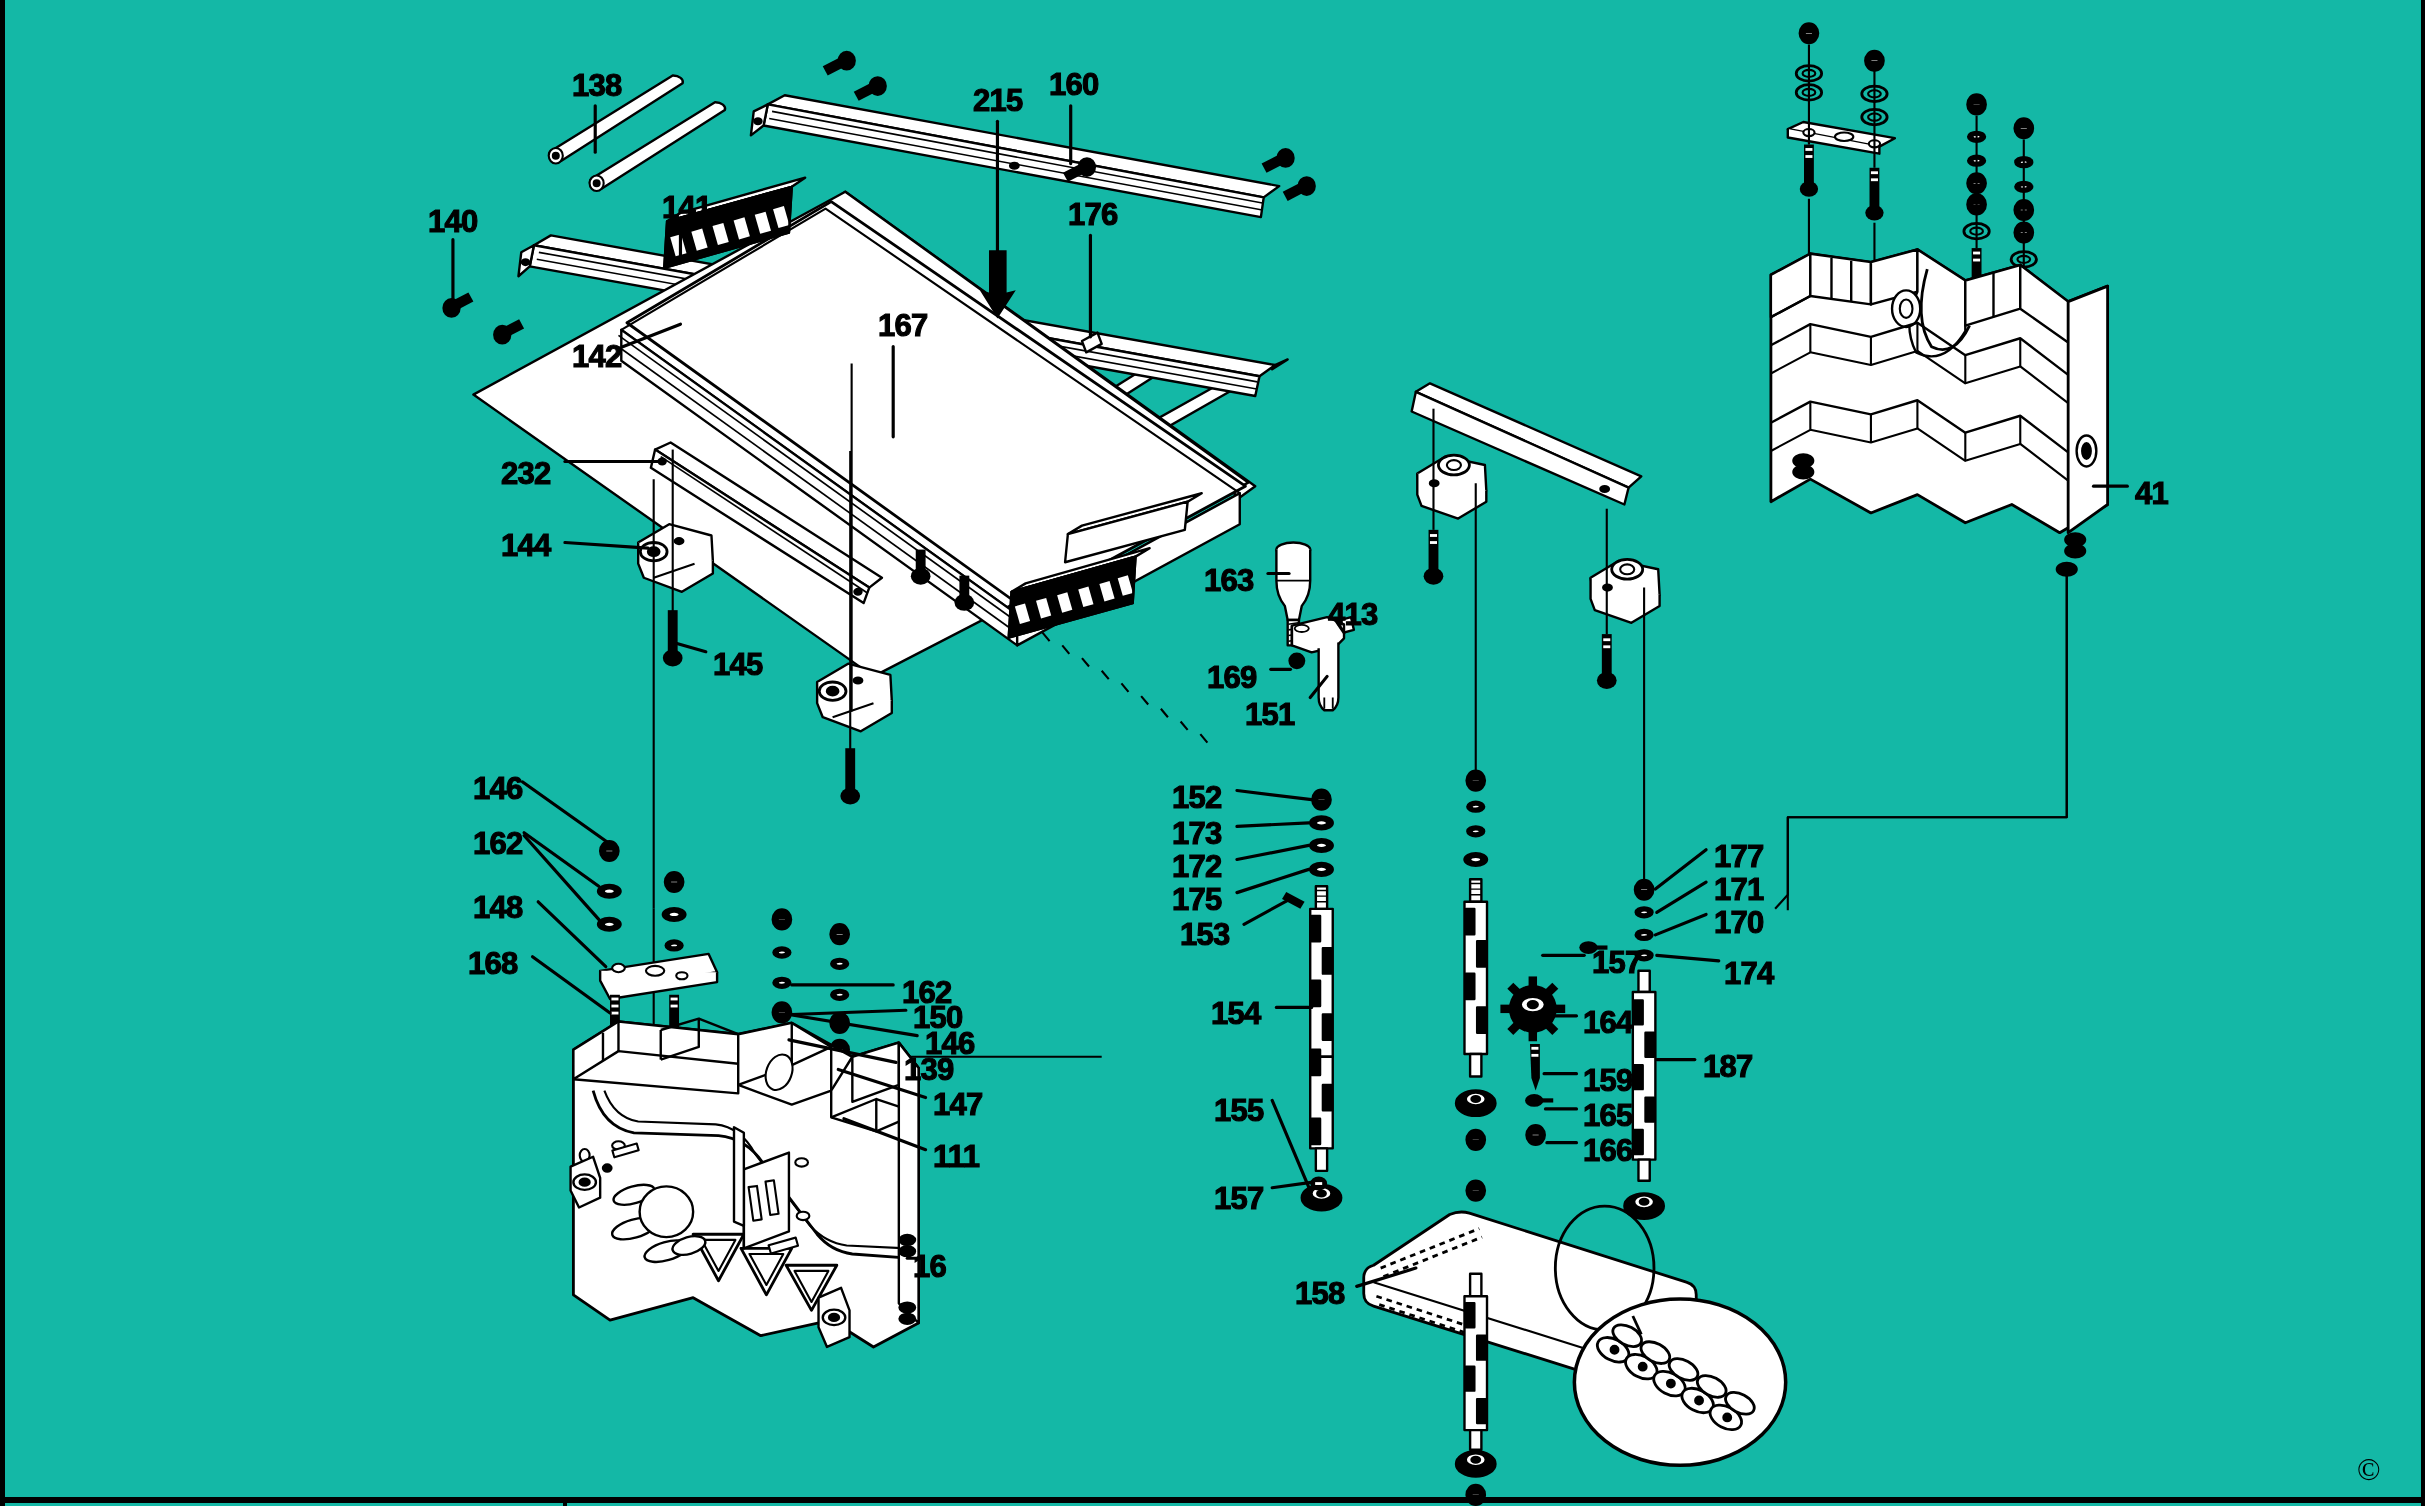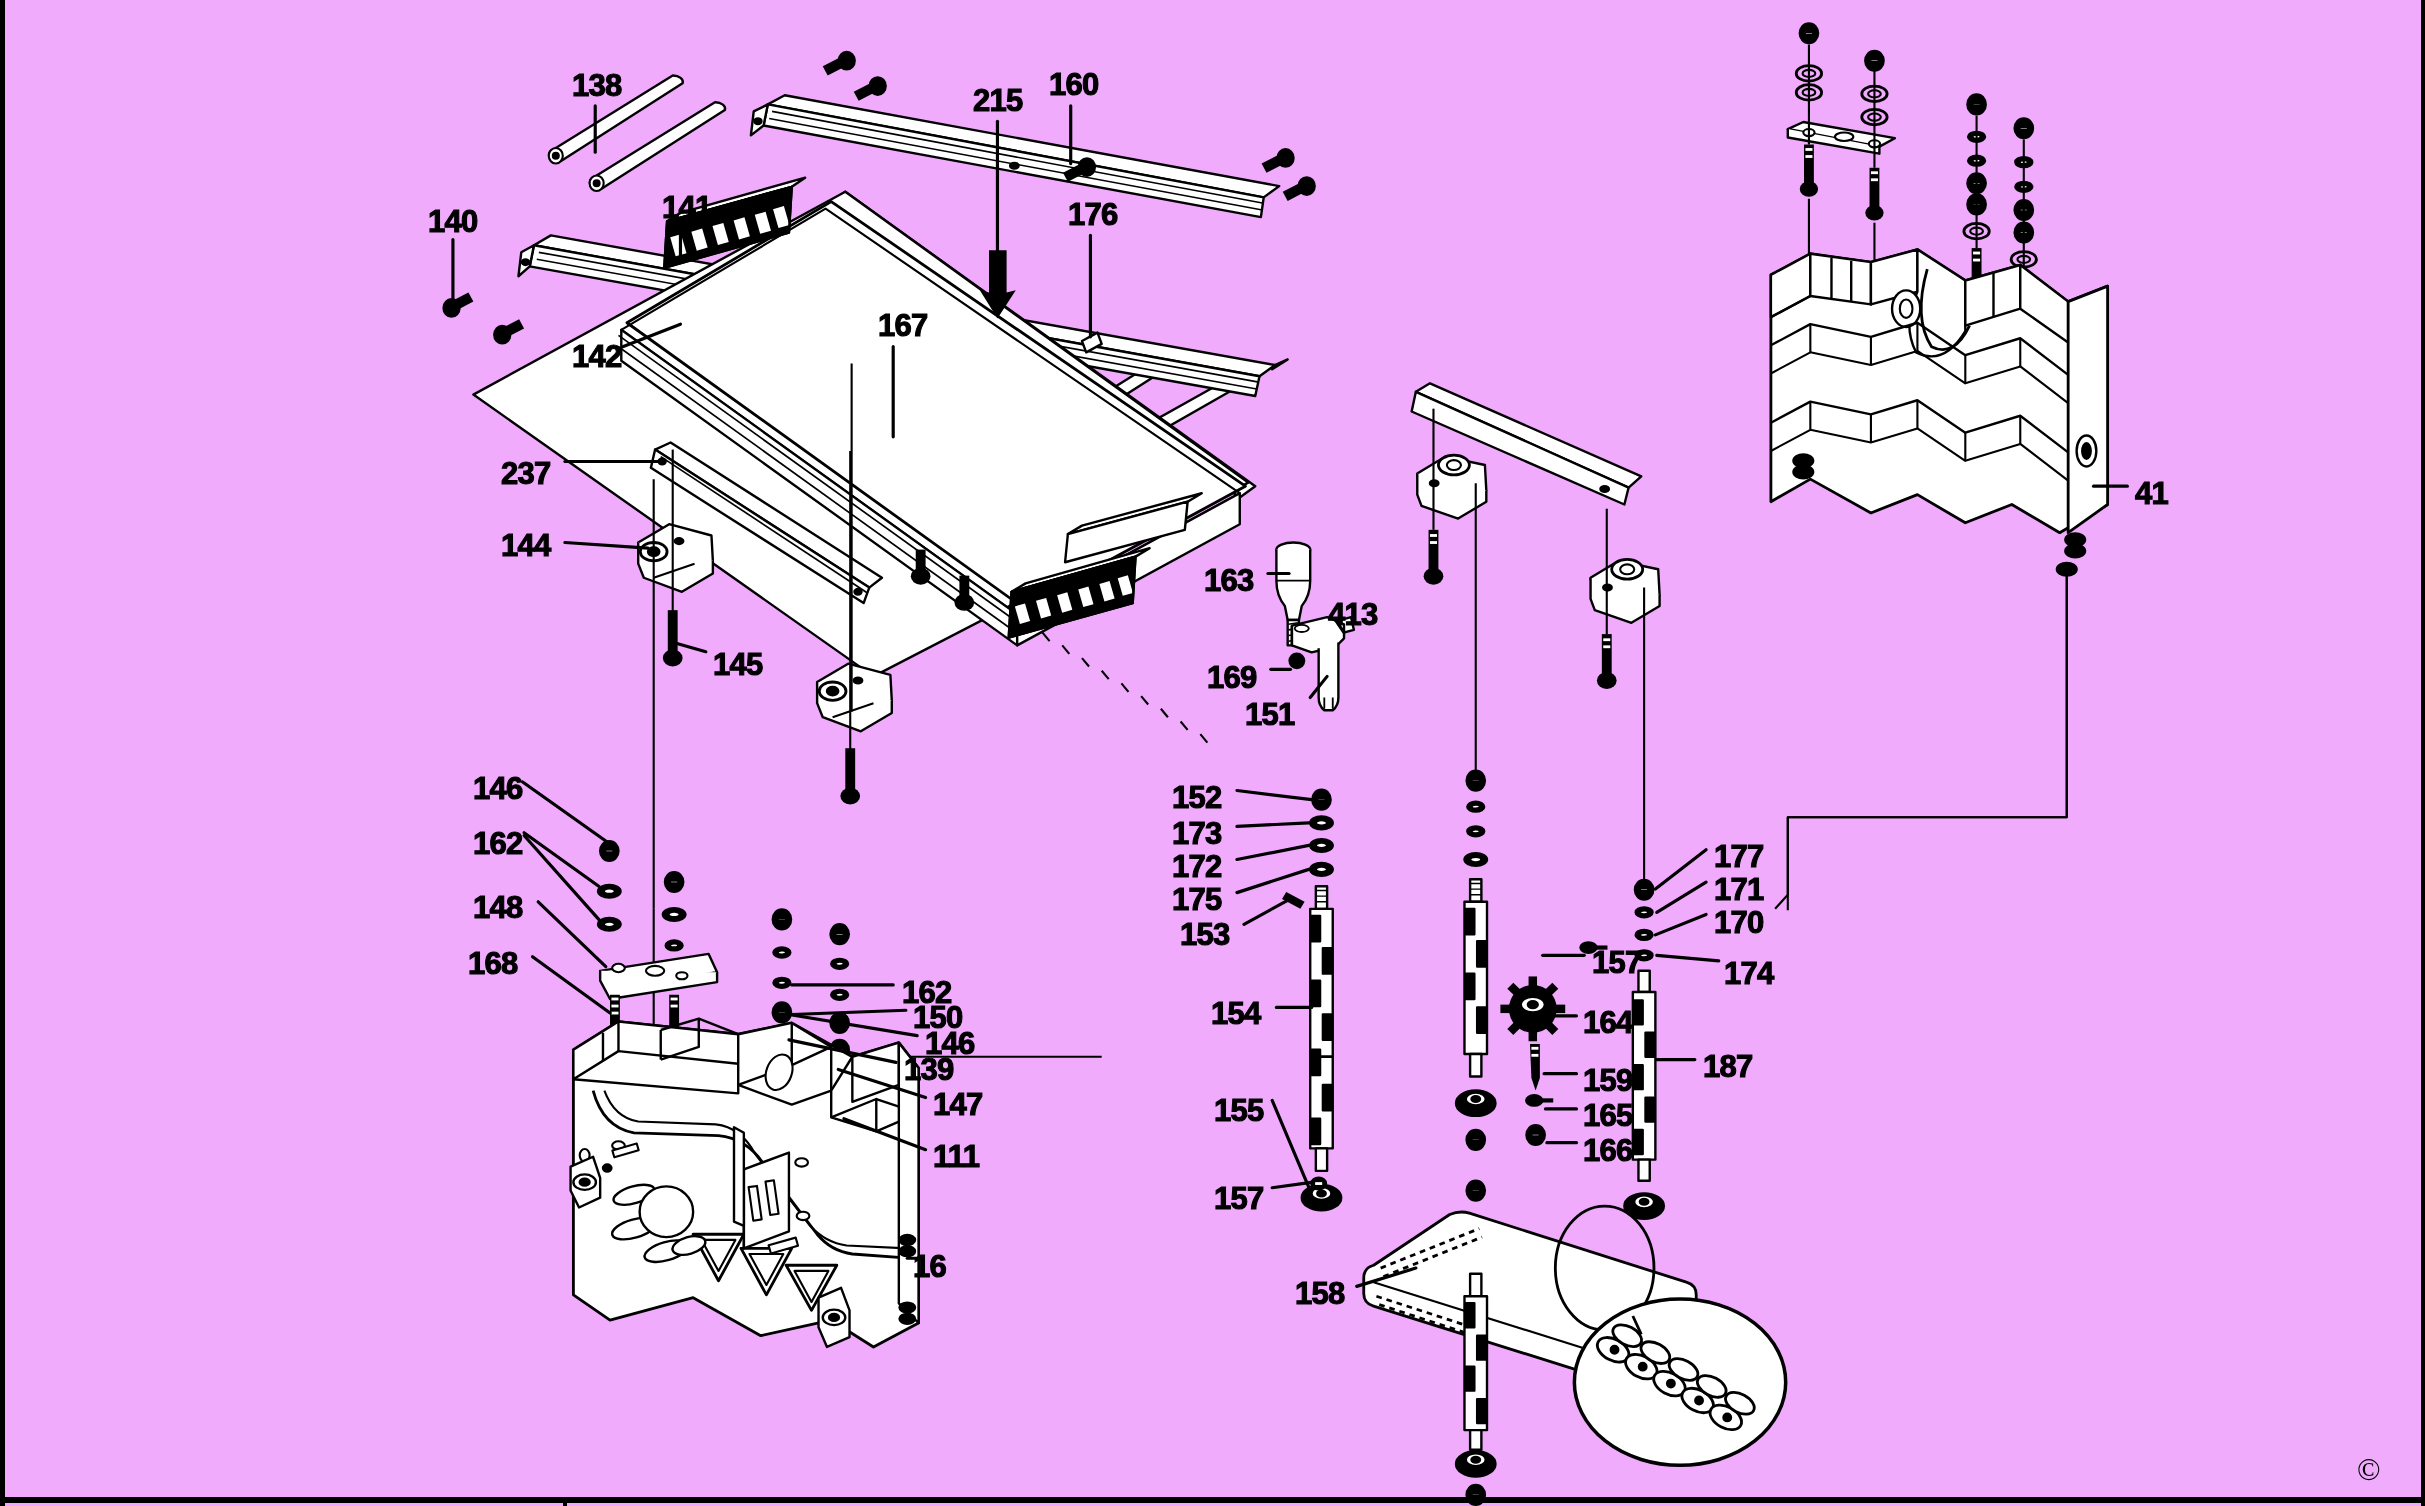"138" #page { background: #f0abfc -> #14b8a6 }
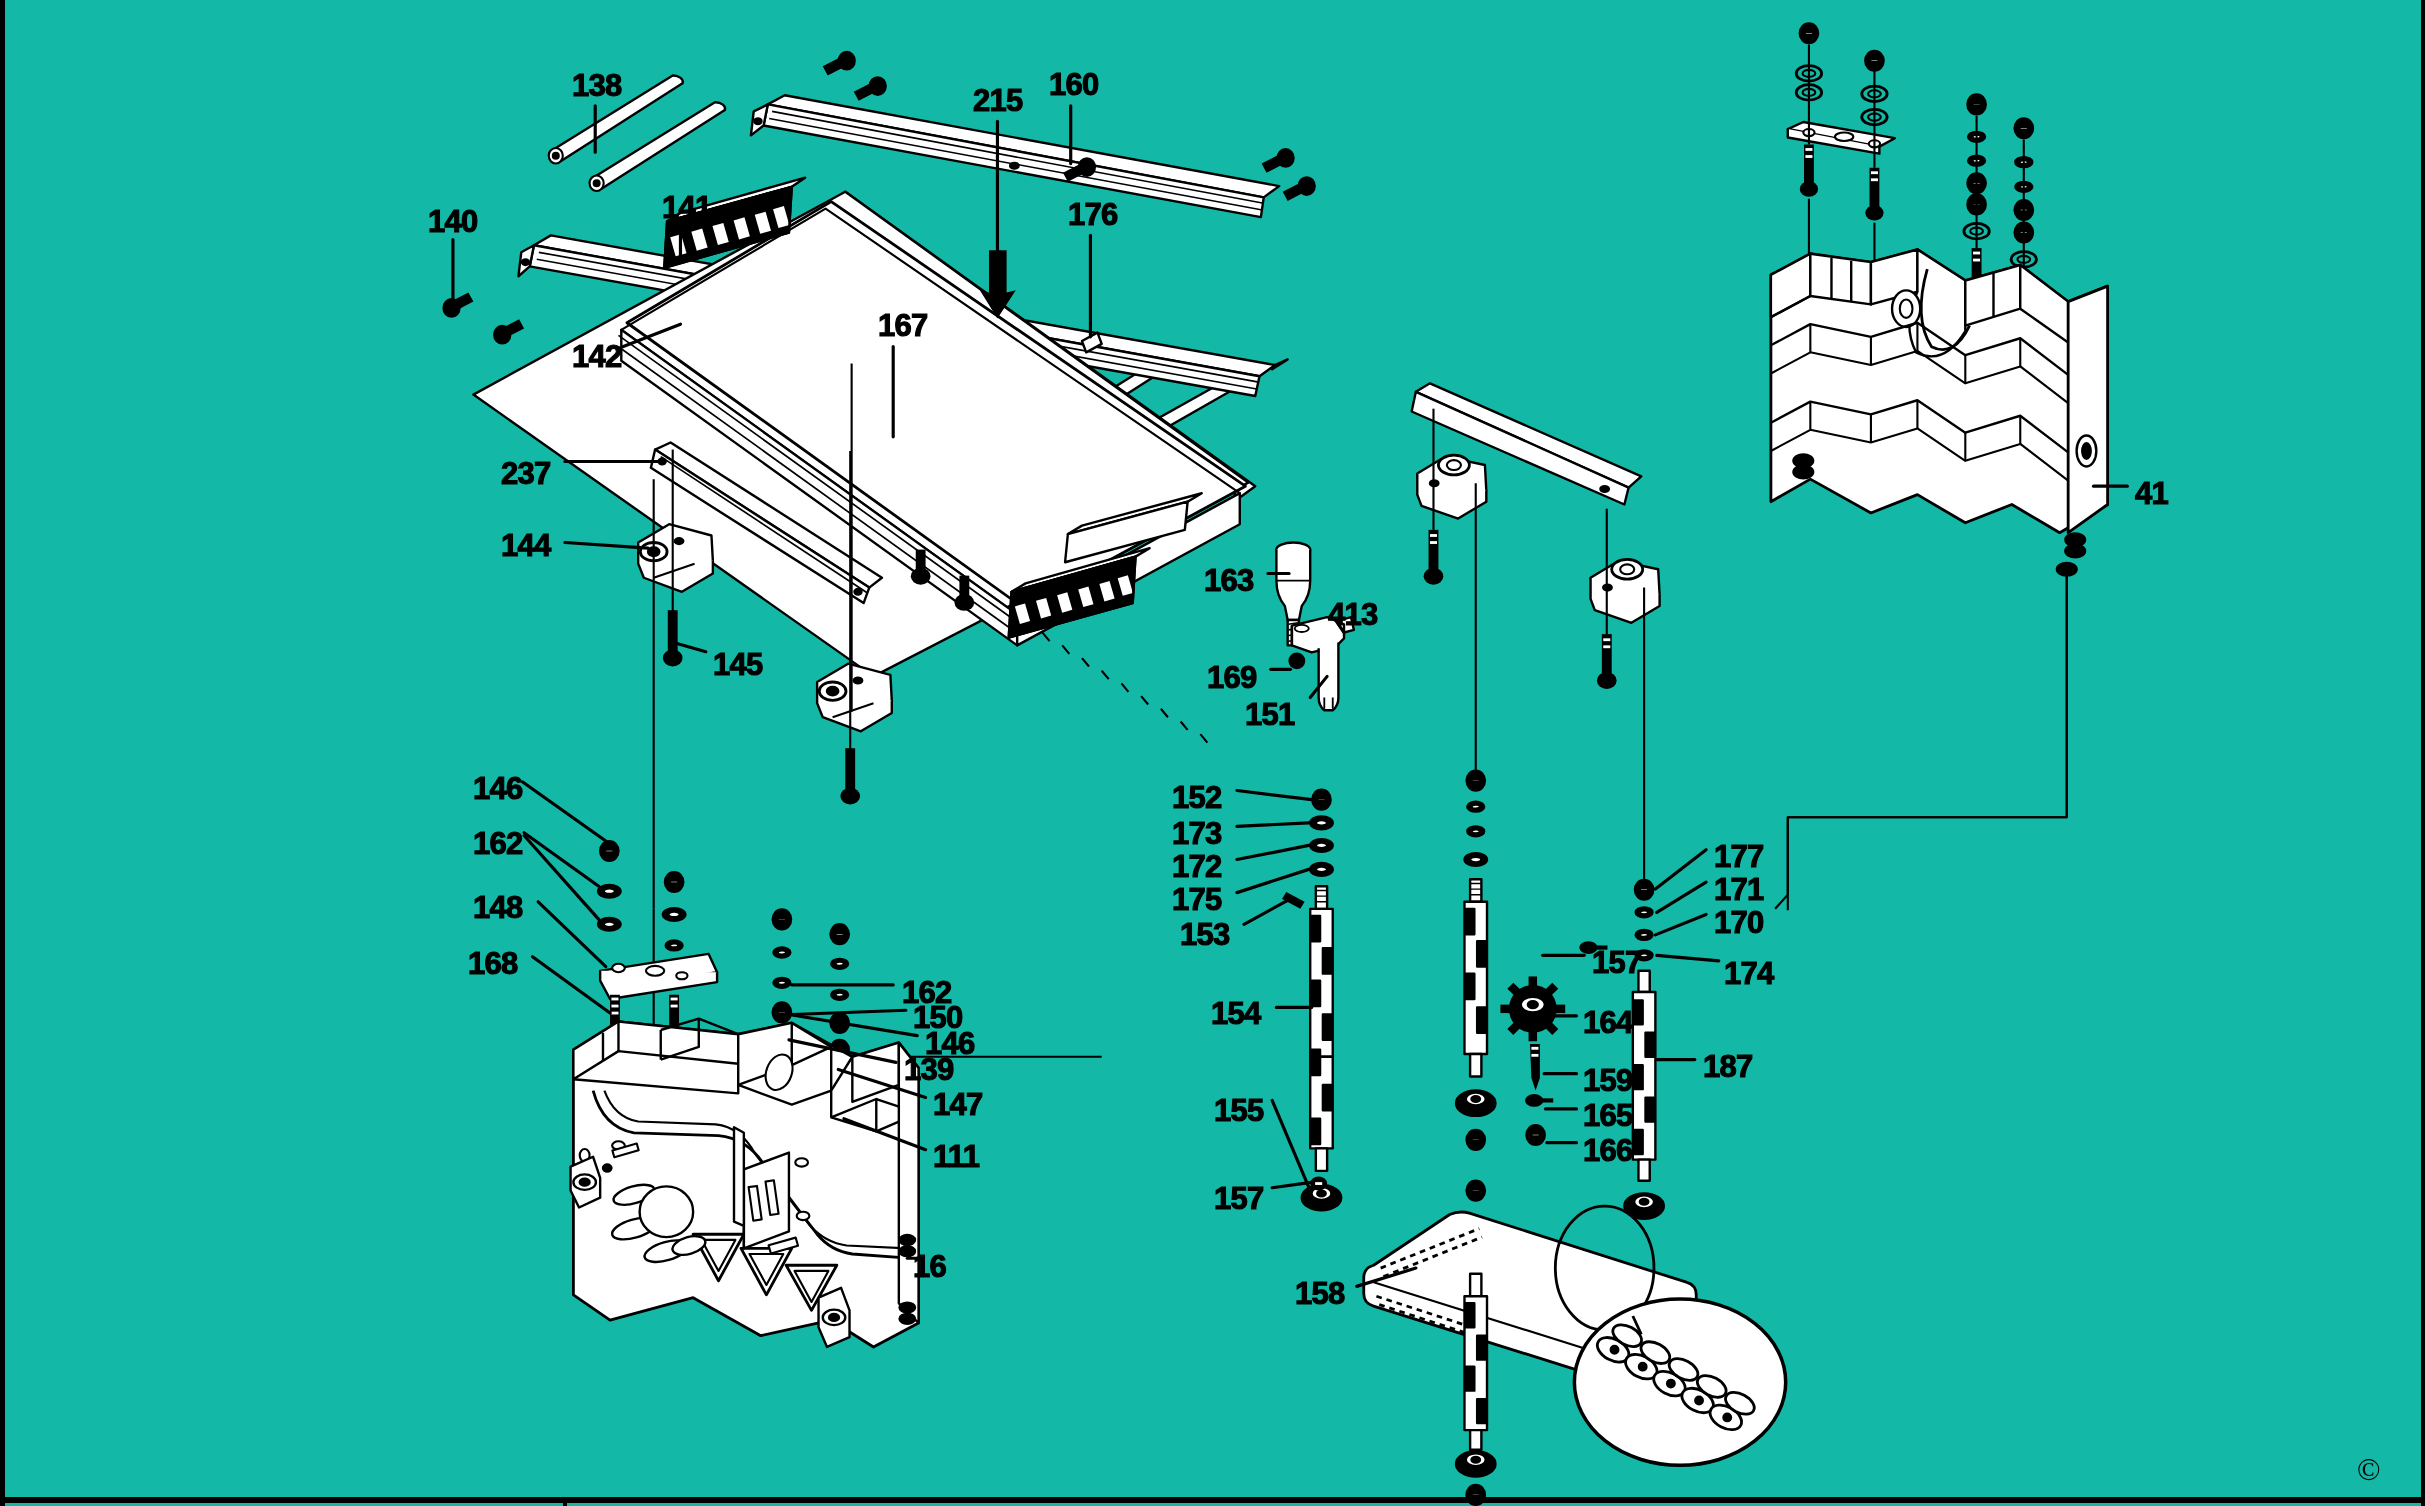"237" div.callout { text: 237 -> 232 }
